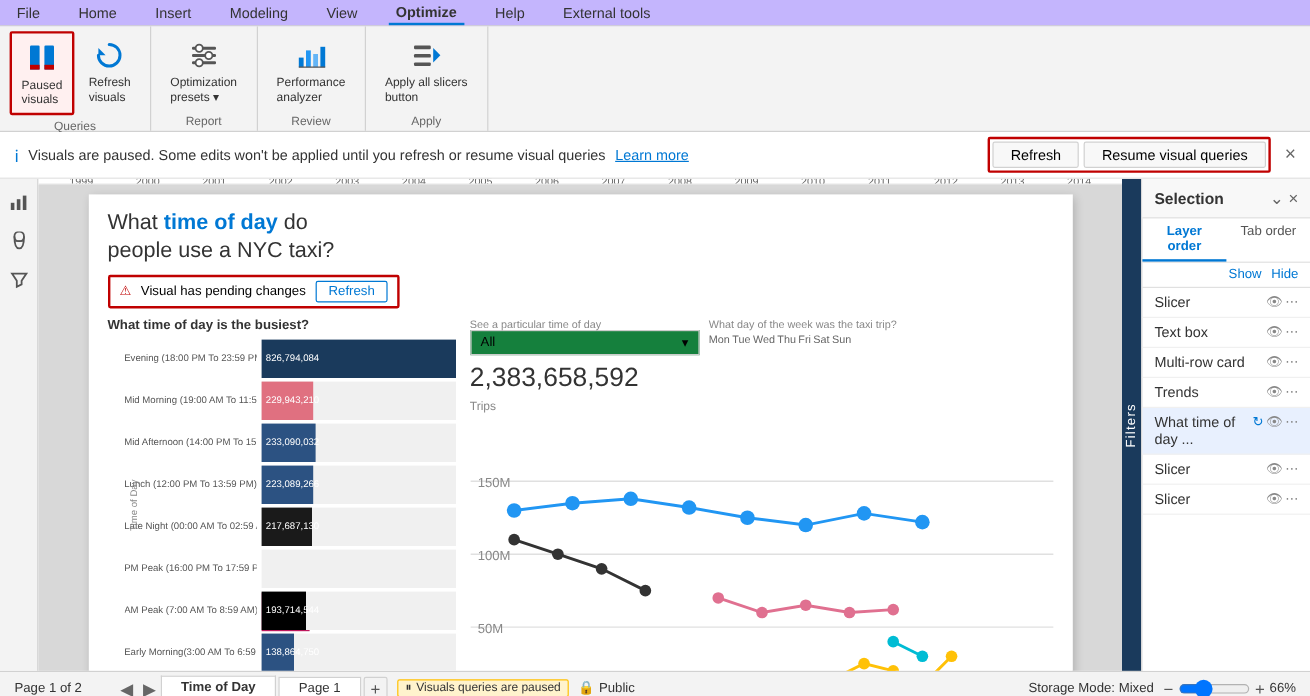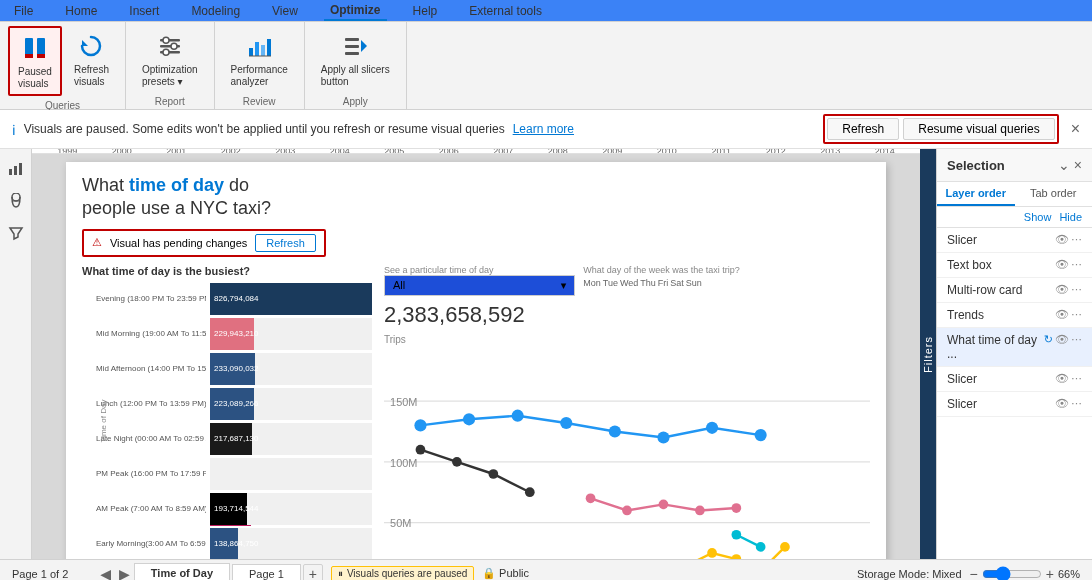"File" .menu-bar { background: #3b82f6 -> #c4b5fd }
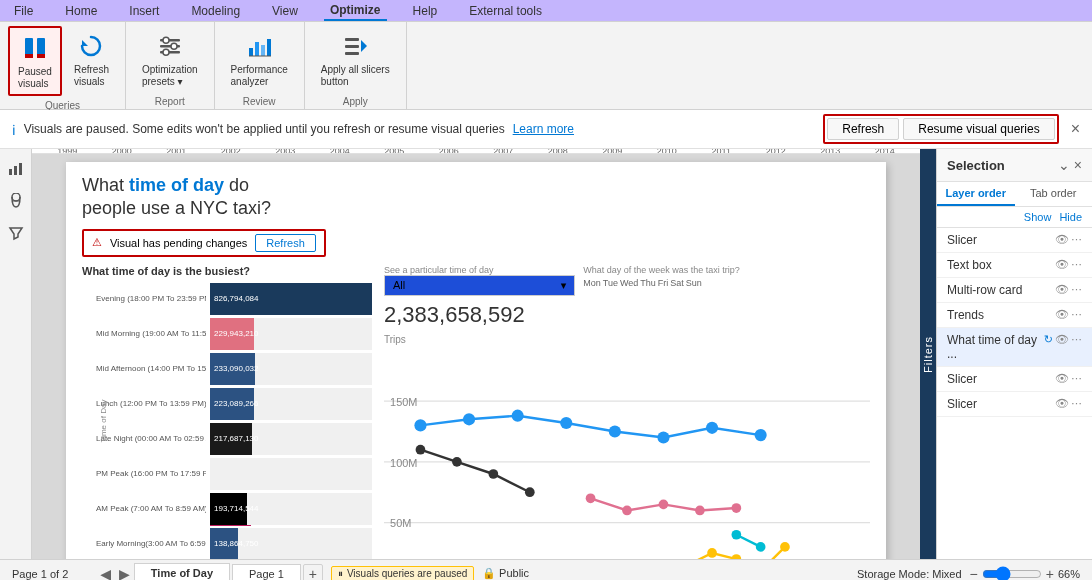"Selection" .selection-panel { width: 156px -> 141px }
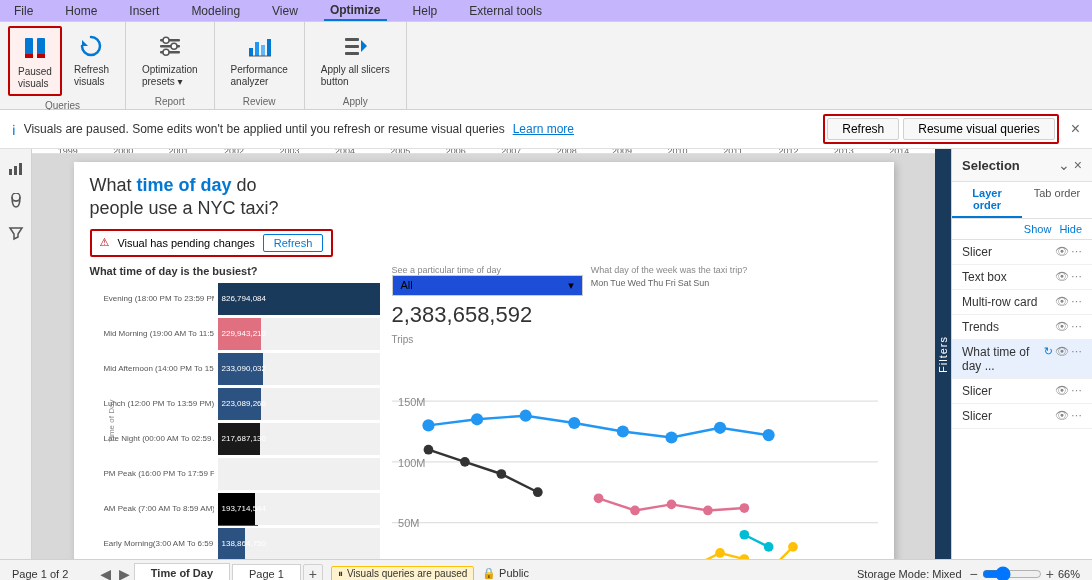"All" div { background: #1d4ed8 -> #15803d }
